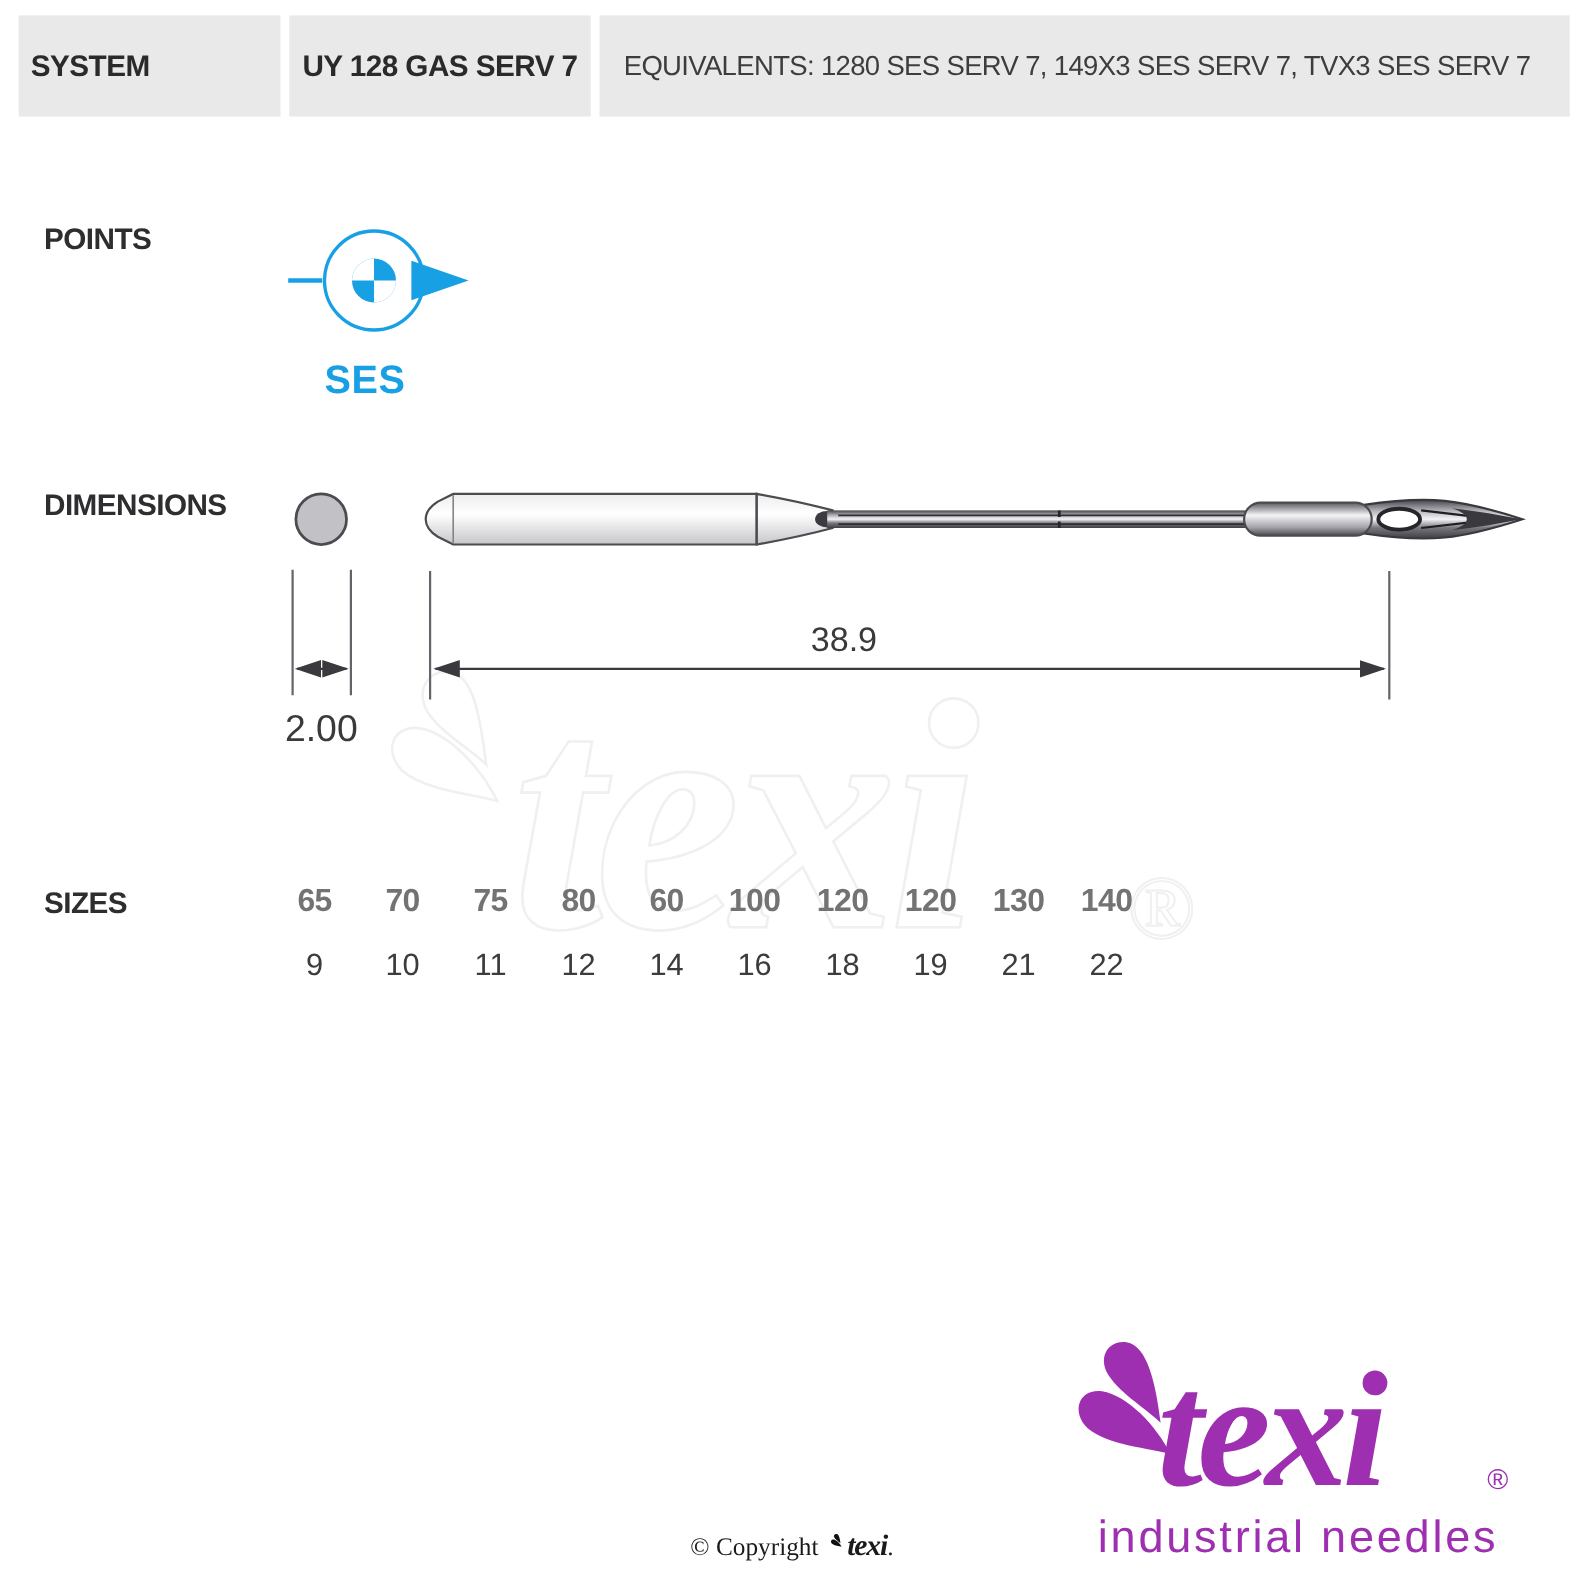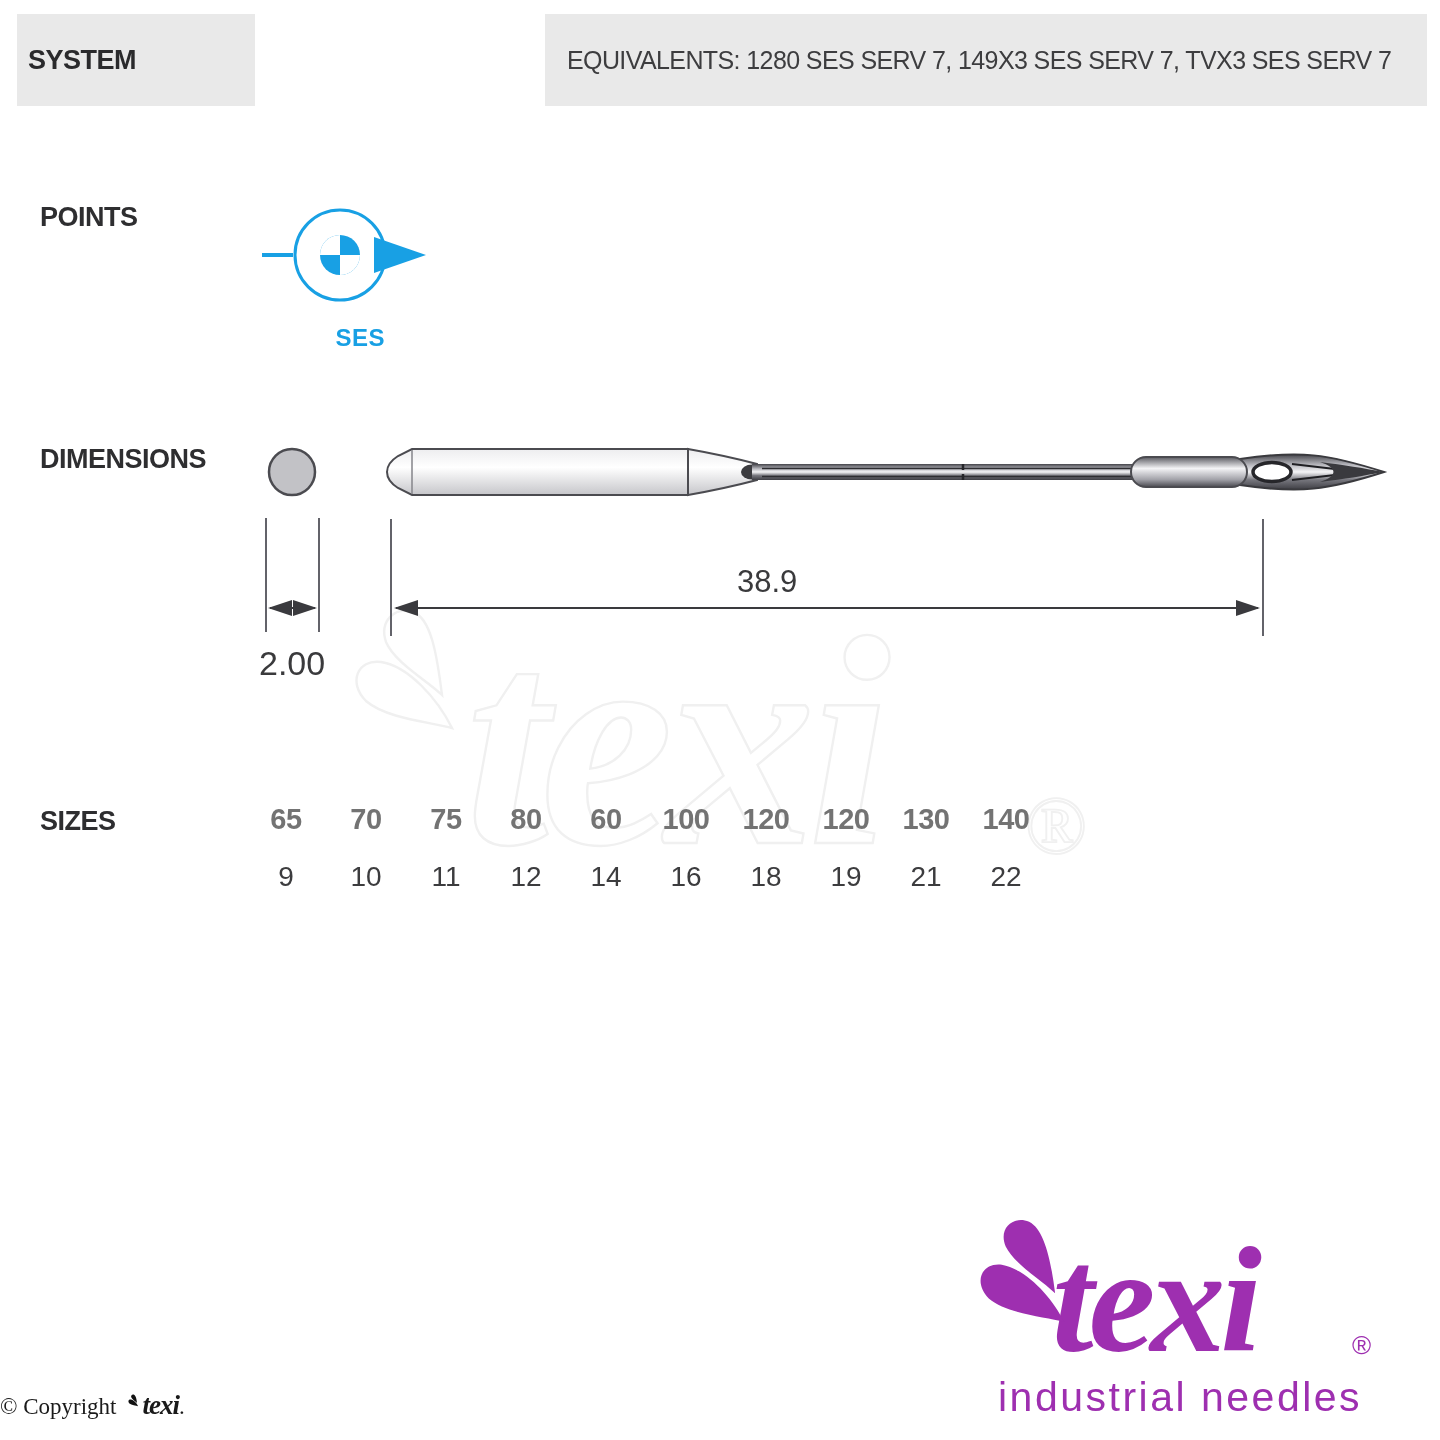"UY 128 GAS SERV 7" div.hbox { html: none -> <div> <span>UY 128 GAS SERV 7</span> </div> }
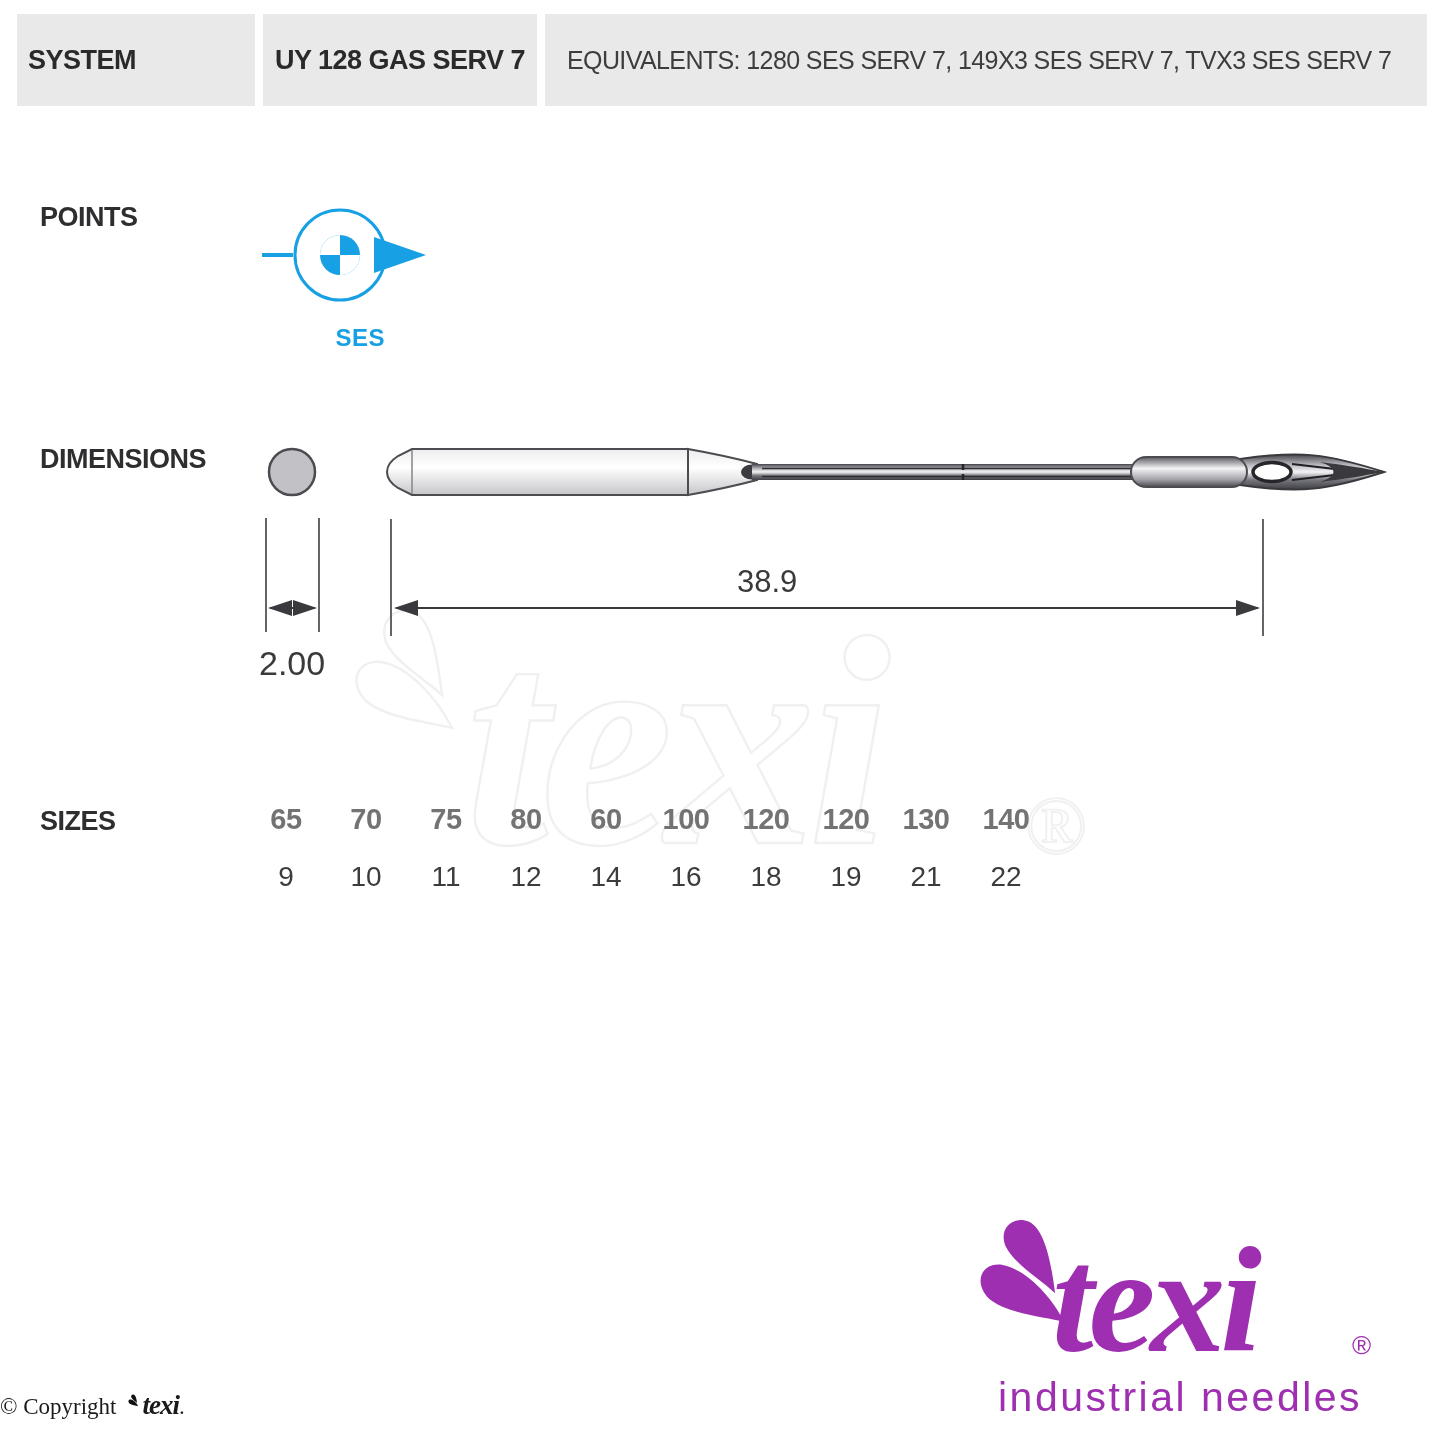"SES" .ses-label { font-size: 24px -> 36px; text-align: right -> left }
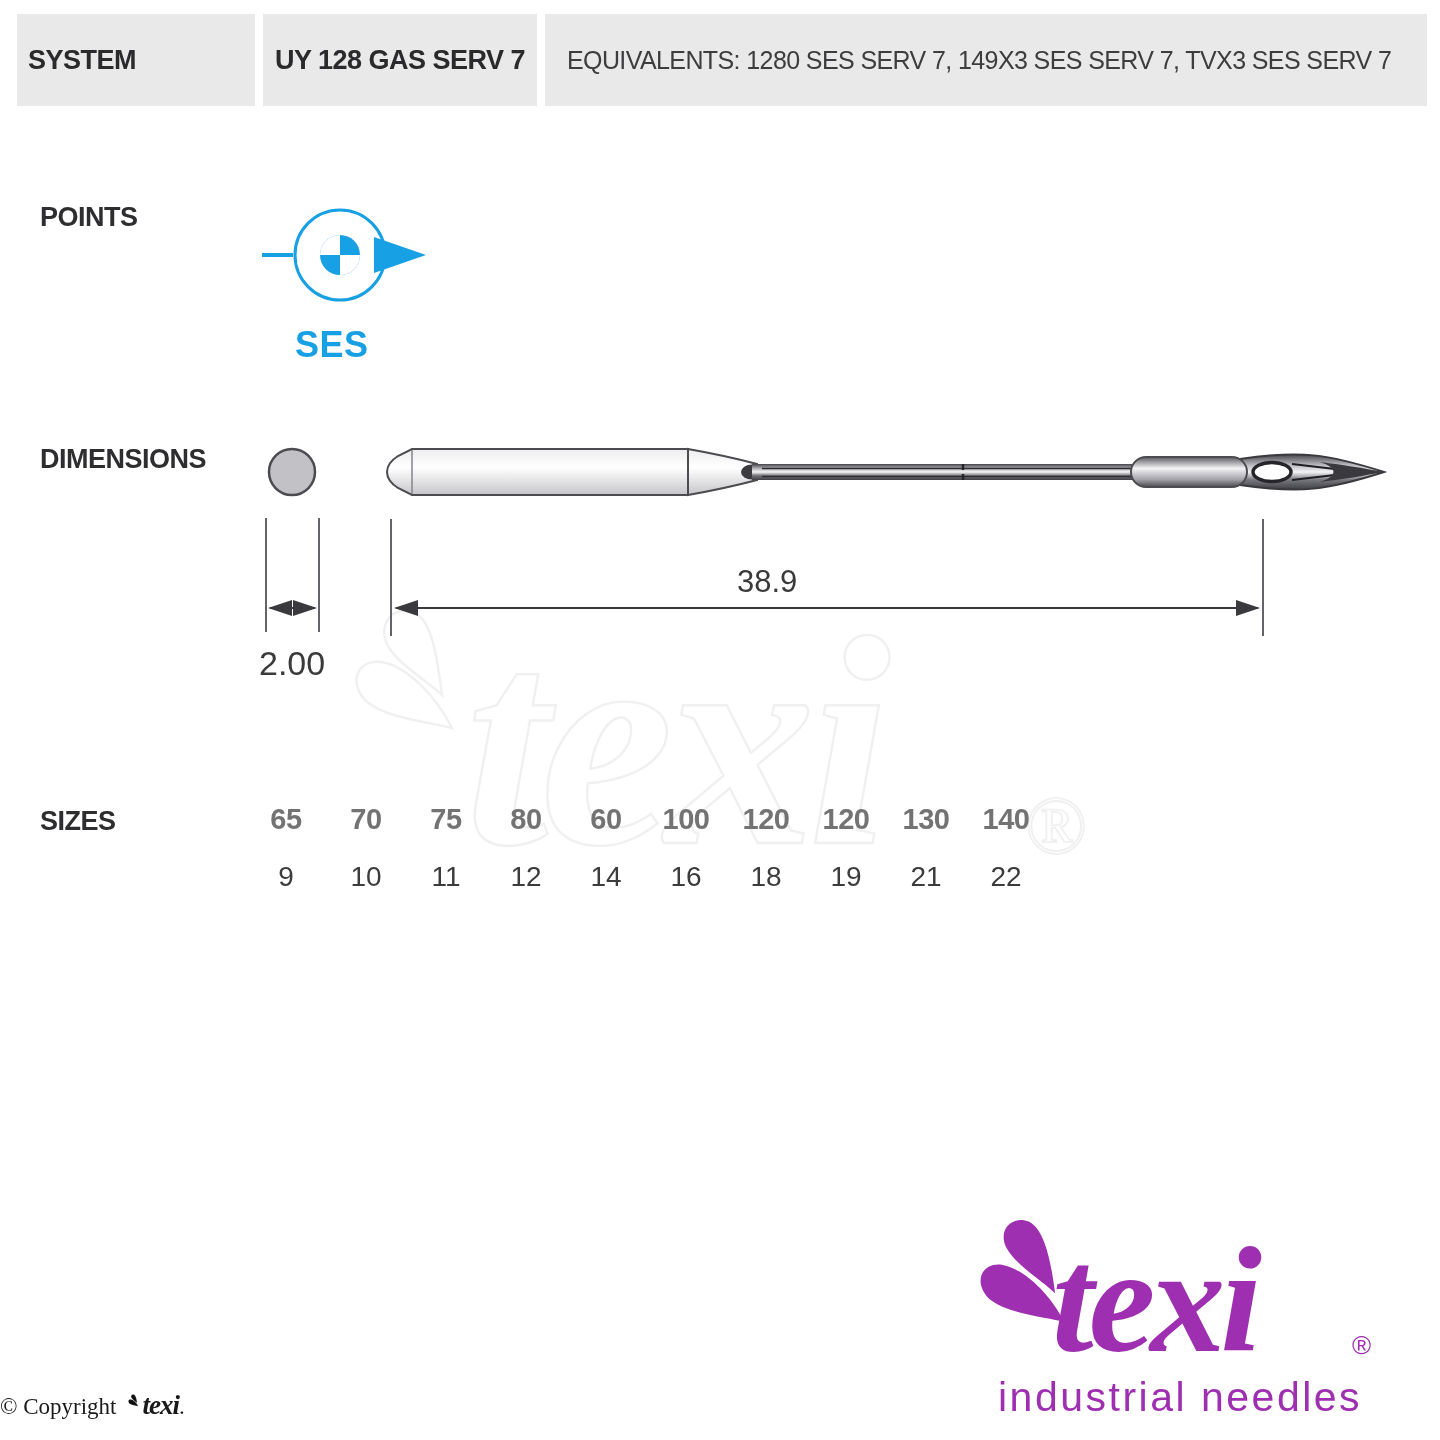"© Copyright texi." .copyright { text-align: none -> center }
